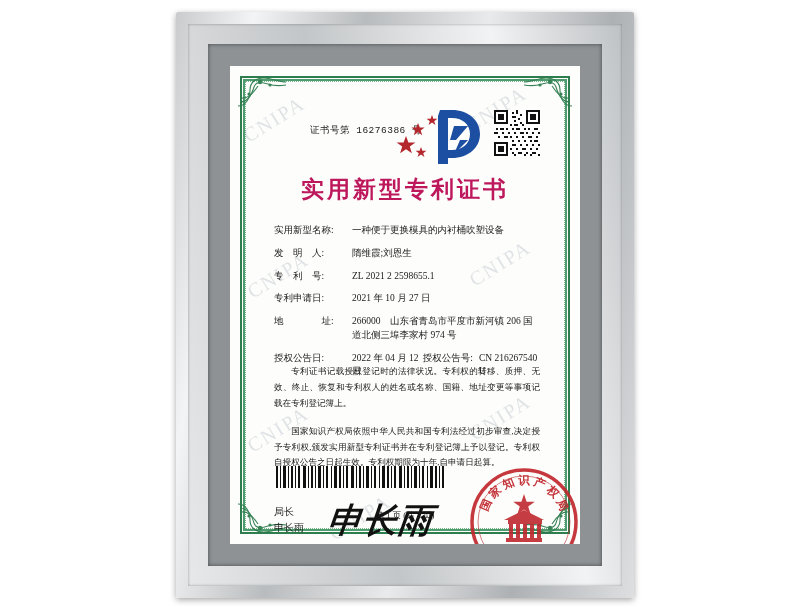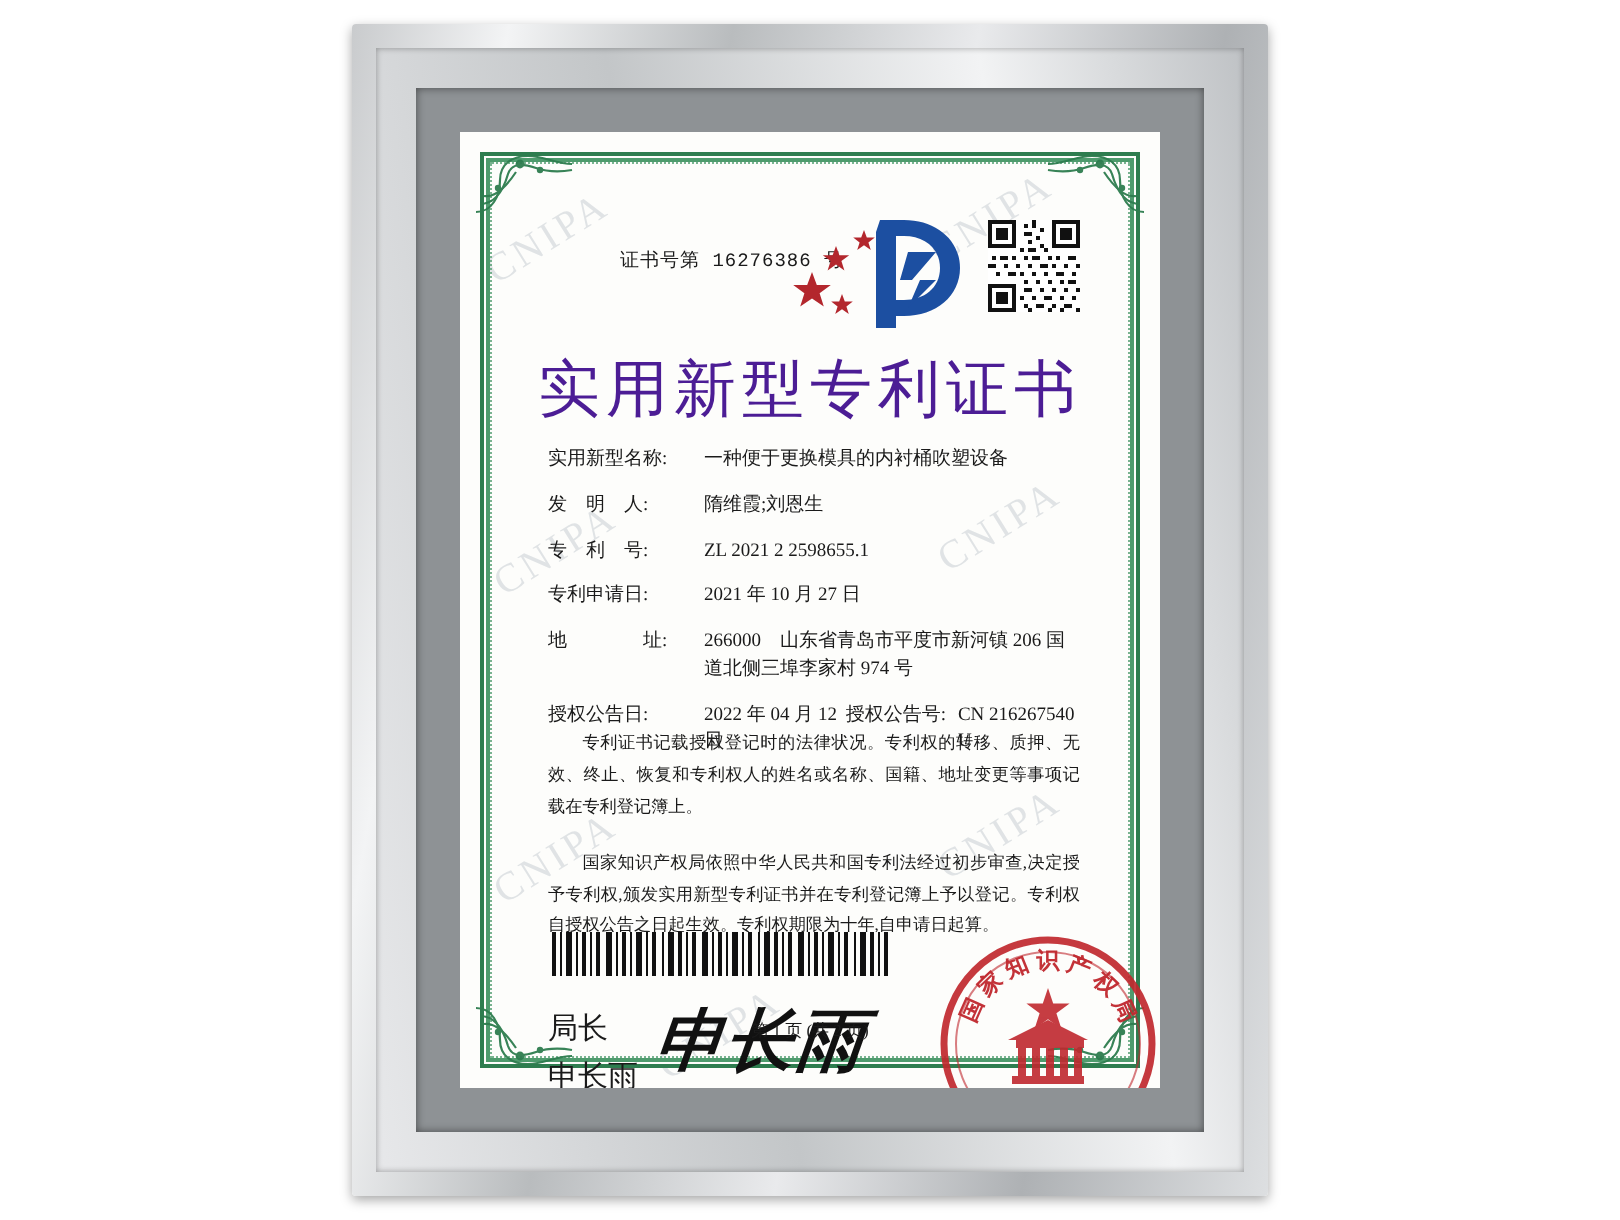"实用新型专利证书" .title { color: #4c1d95 -> #be185d; font-size: 31px -> 23px; font-weight: normal -> bold }
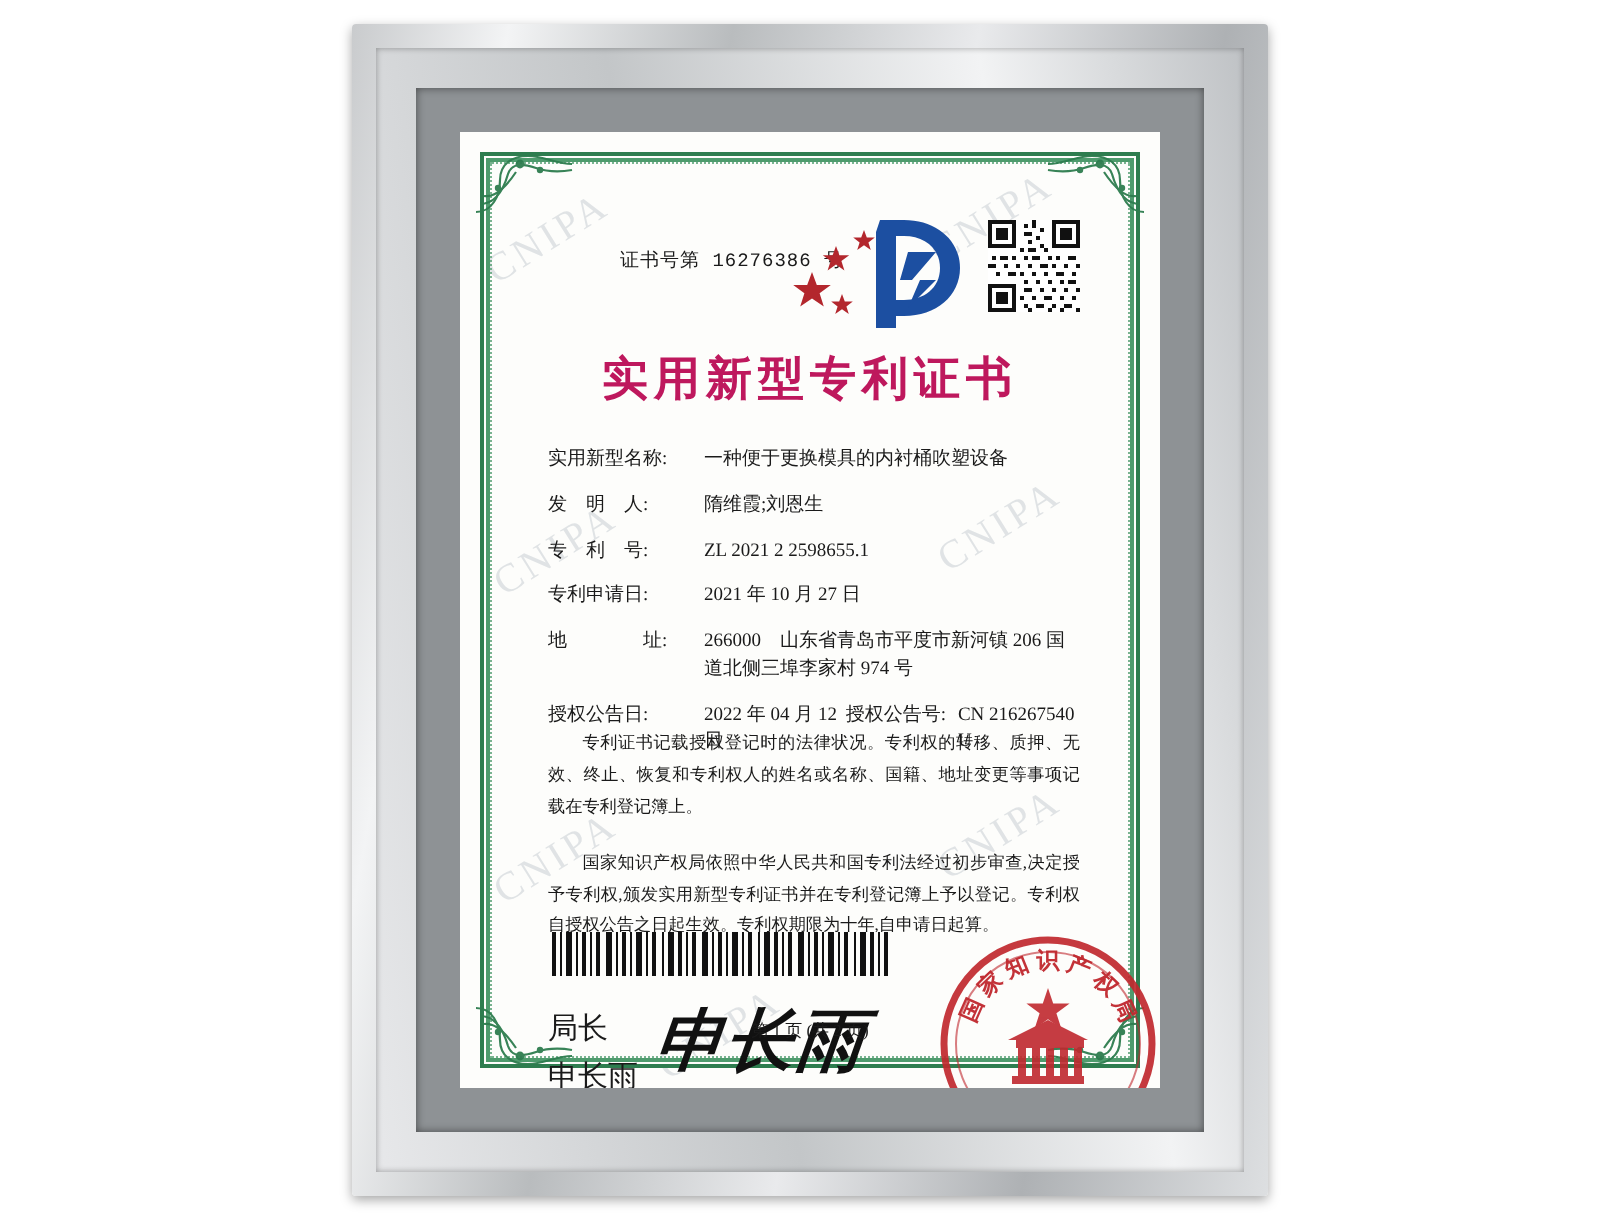"局长" .sig-label { font-family: Liberation Mono, monospace -> Liberation Sans, sans-serif; font-size: 15px -> 10px }
